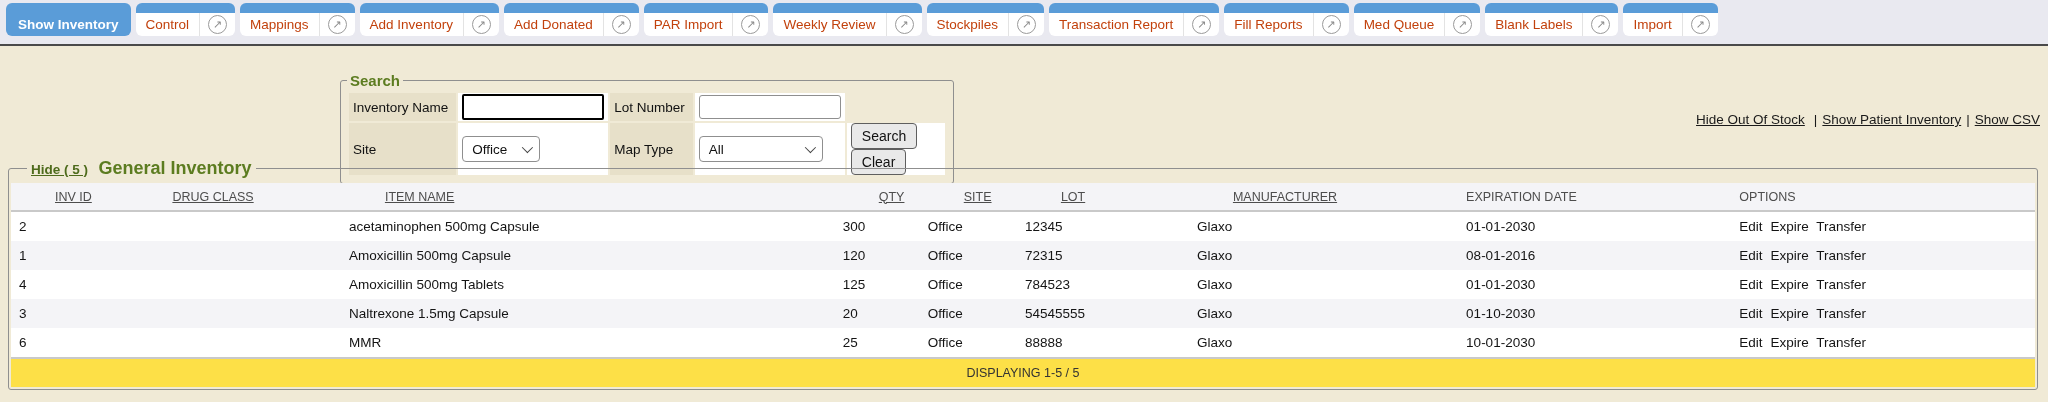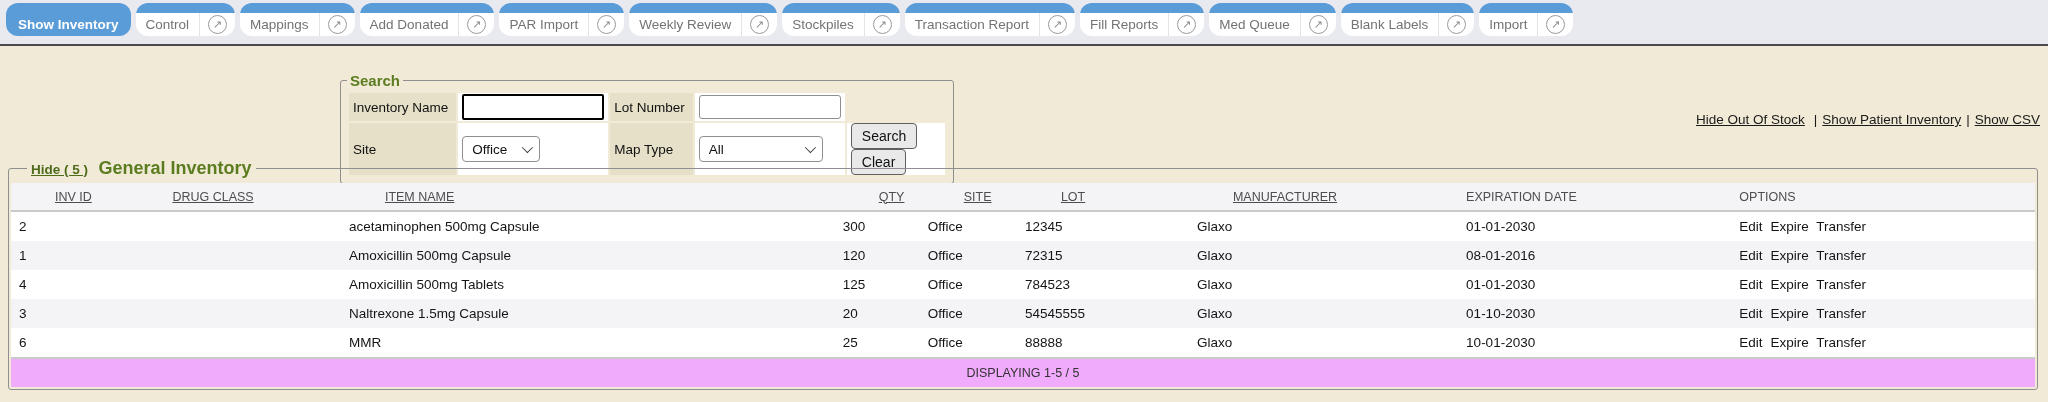"Show Inventory" .tab { border-radius: 12px -> 6px }
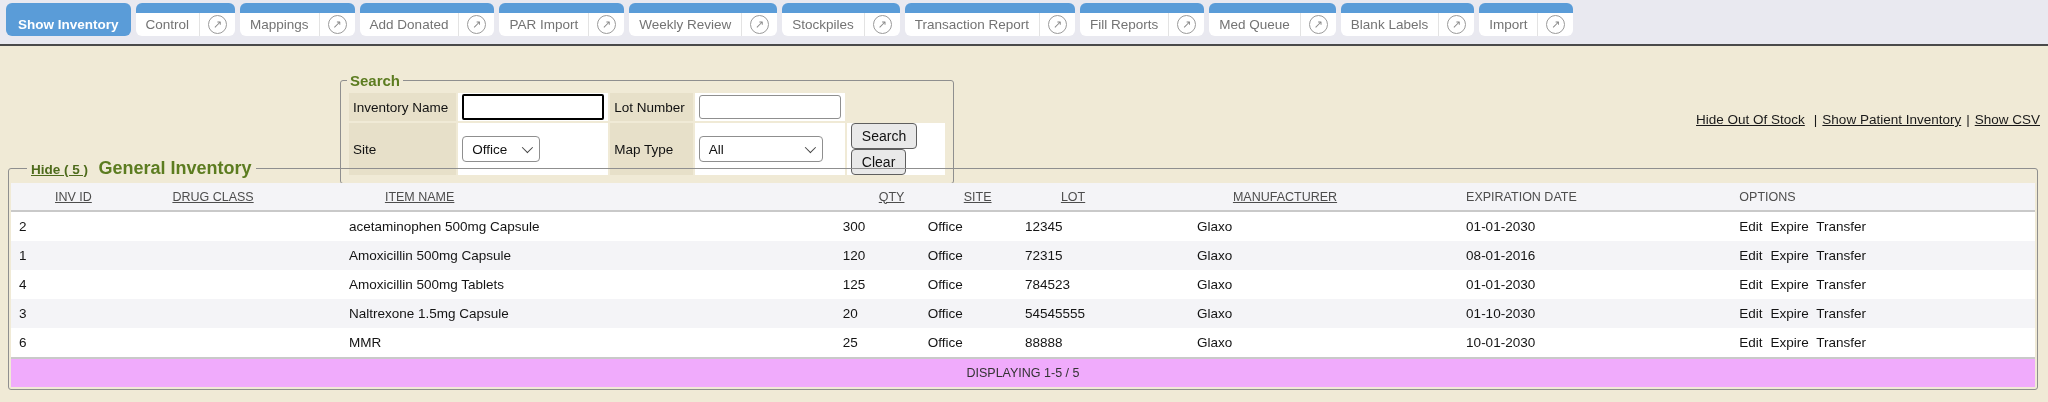"Control" .tab-label { color: #737373 -> #c2410c }
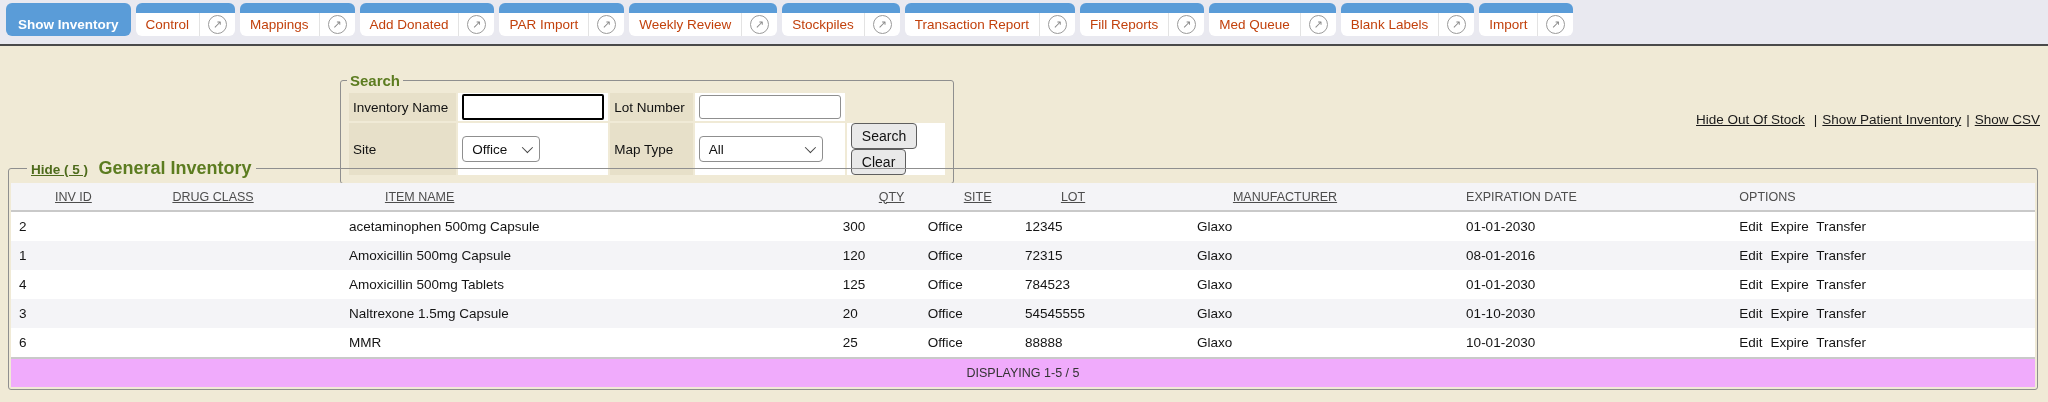"Add Inventory" div.tab { html: none -> <div> <div></div> <div> <span>Add Inventory</span> <span> <span></span> </span> </div> </div> }
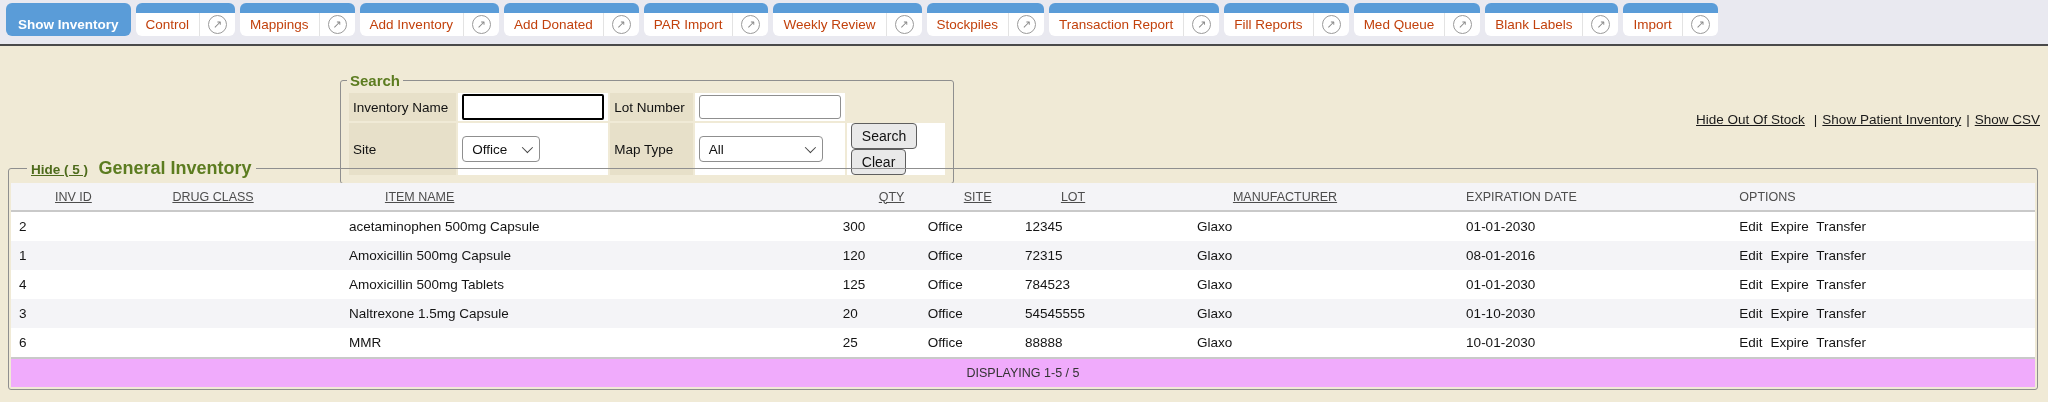"DISPLAYING 1-5 / 5" .inv tfoot td { background: #f0abfc -> #fde047 }
